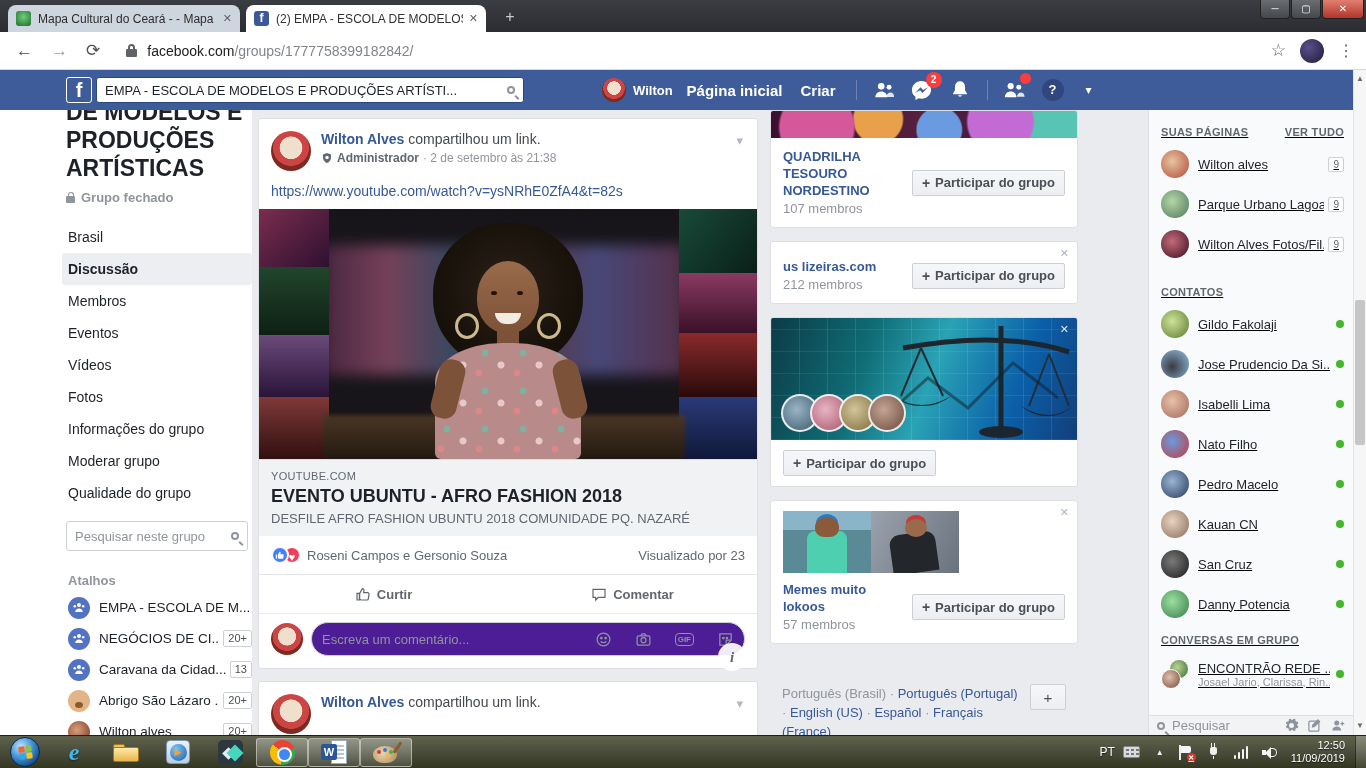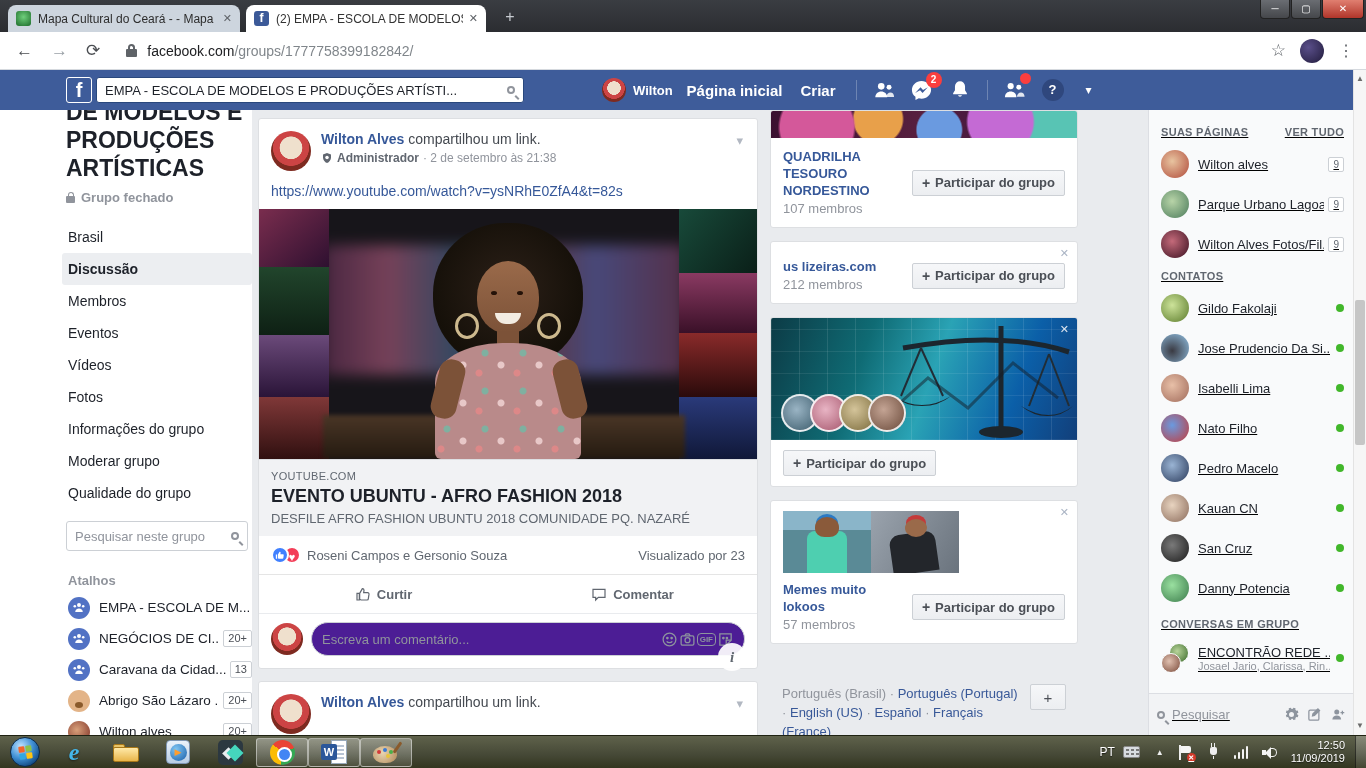"CONTATOS" div.rhead { margin-top: 6px -> 22px }
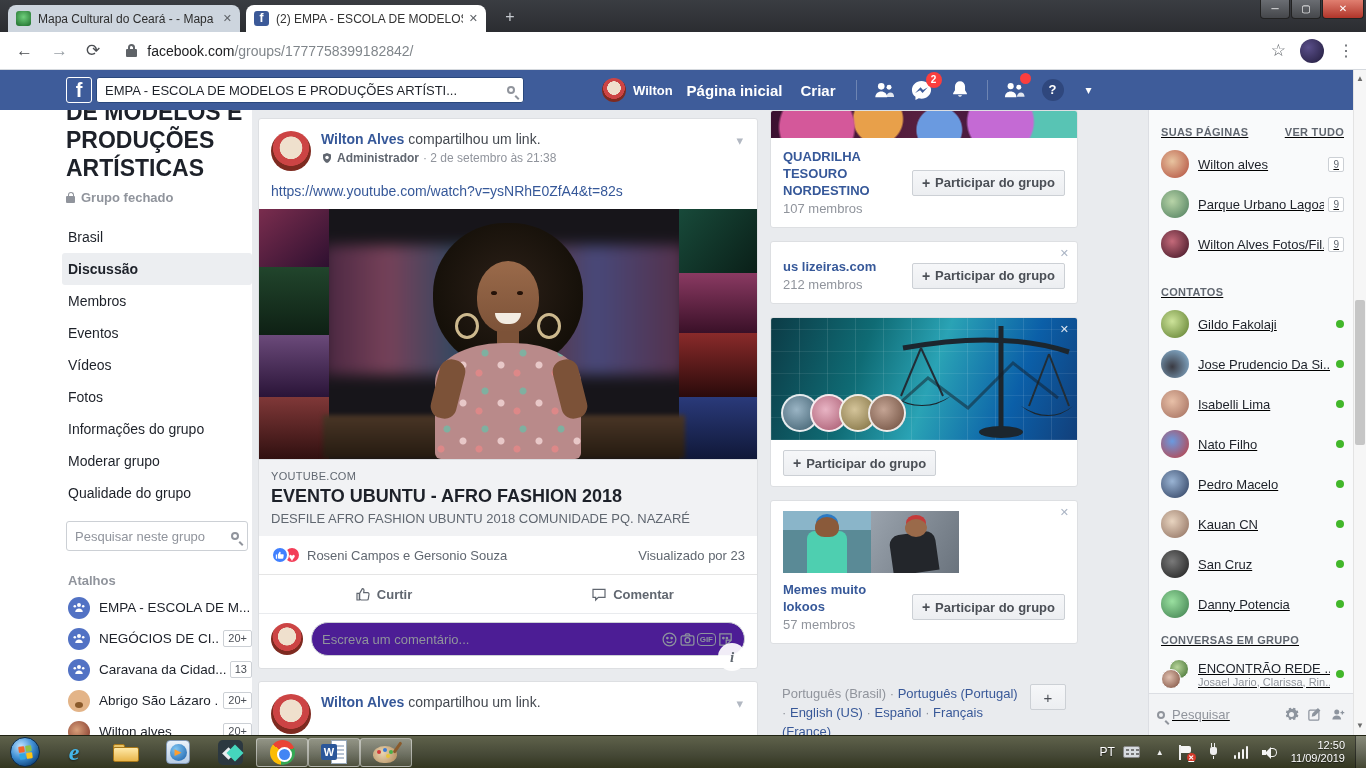"GIF" .cico { margin-left: 1px -> 23px }
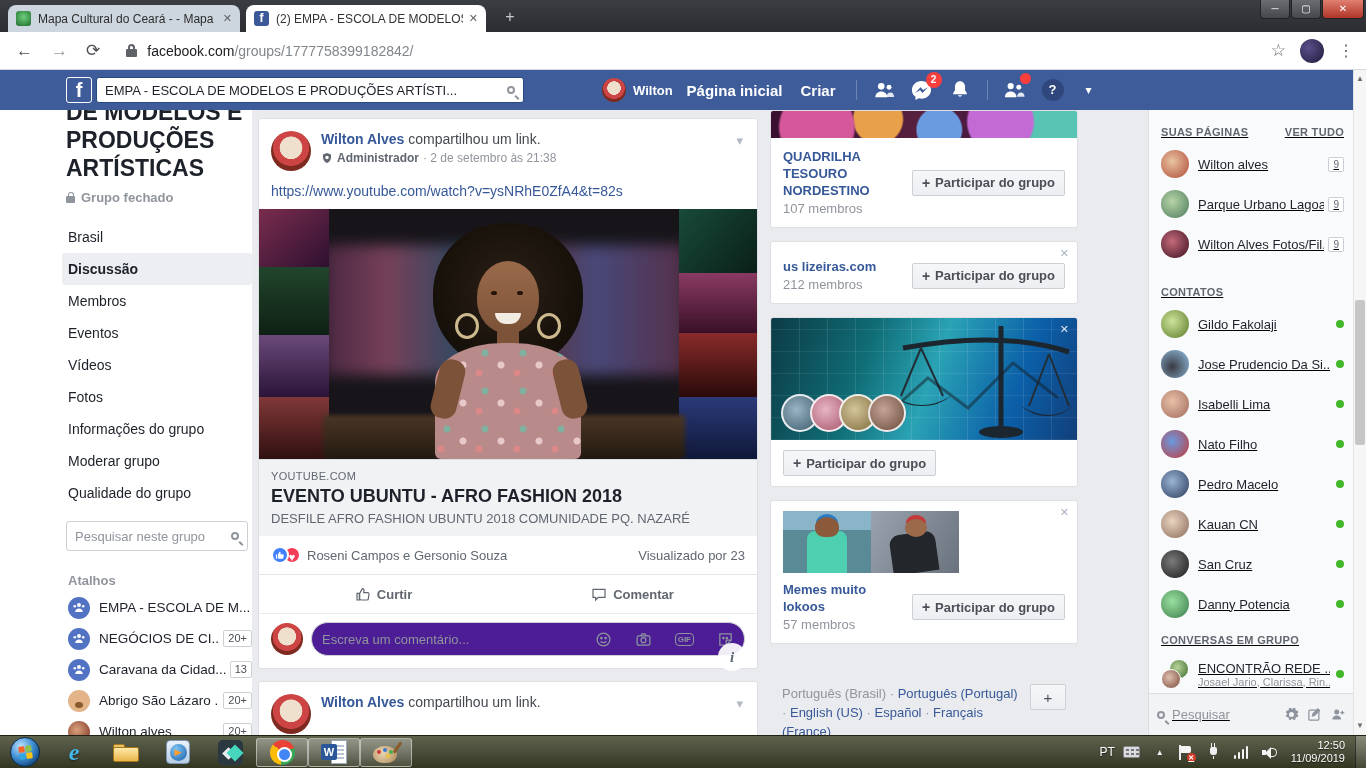"Pesquisar" .railsearch { height: 42px -> 20px; text-decoration: underline -> none }
